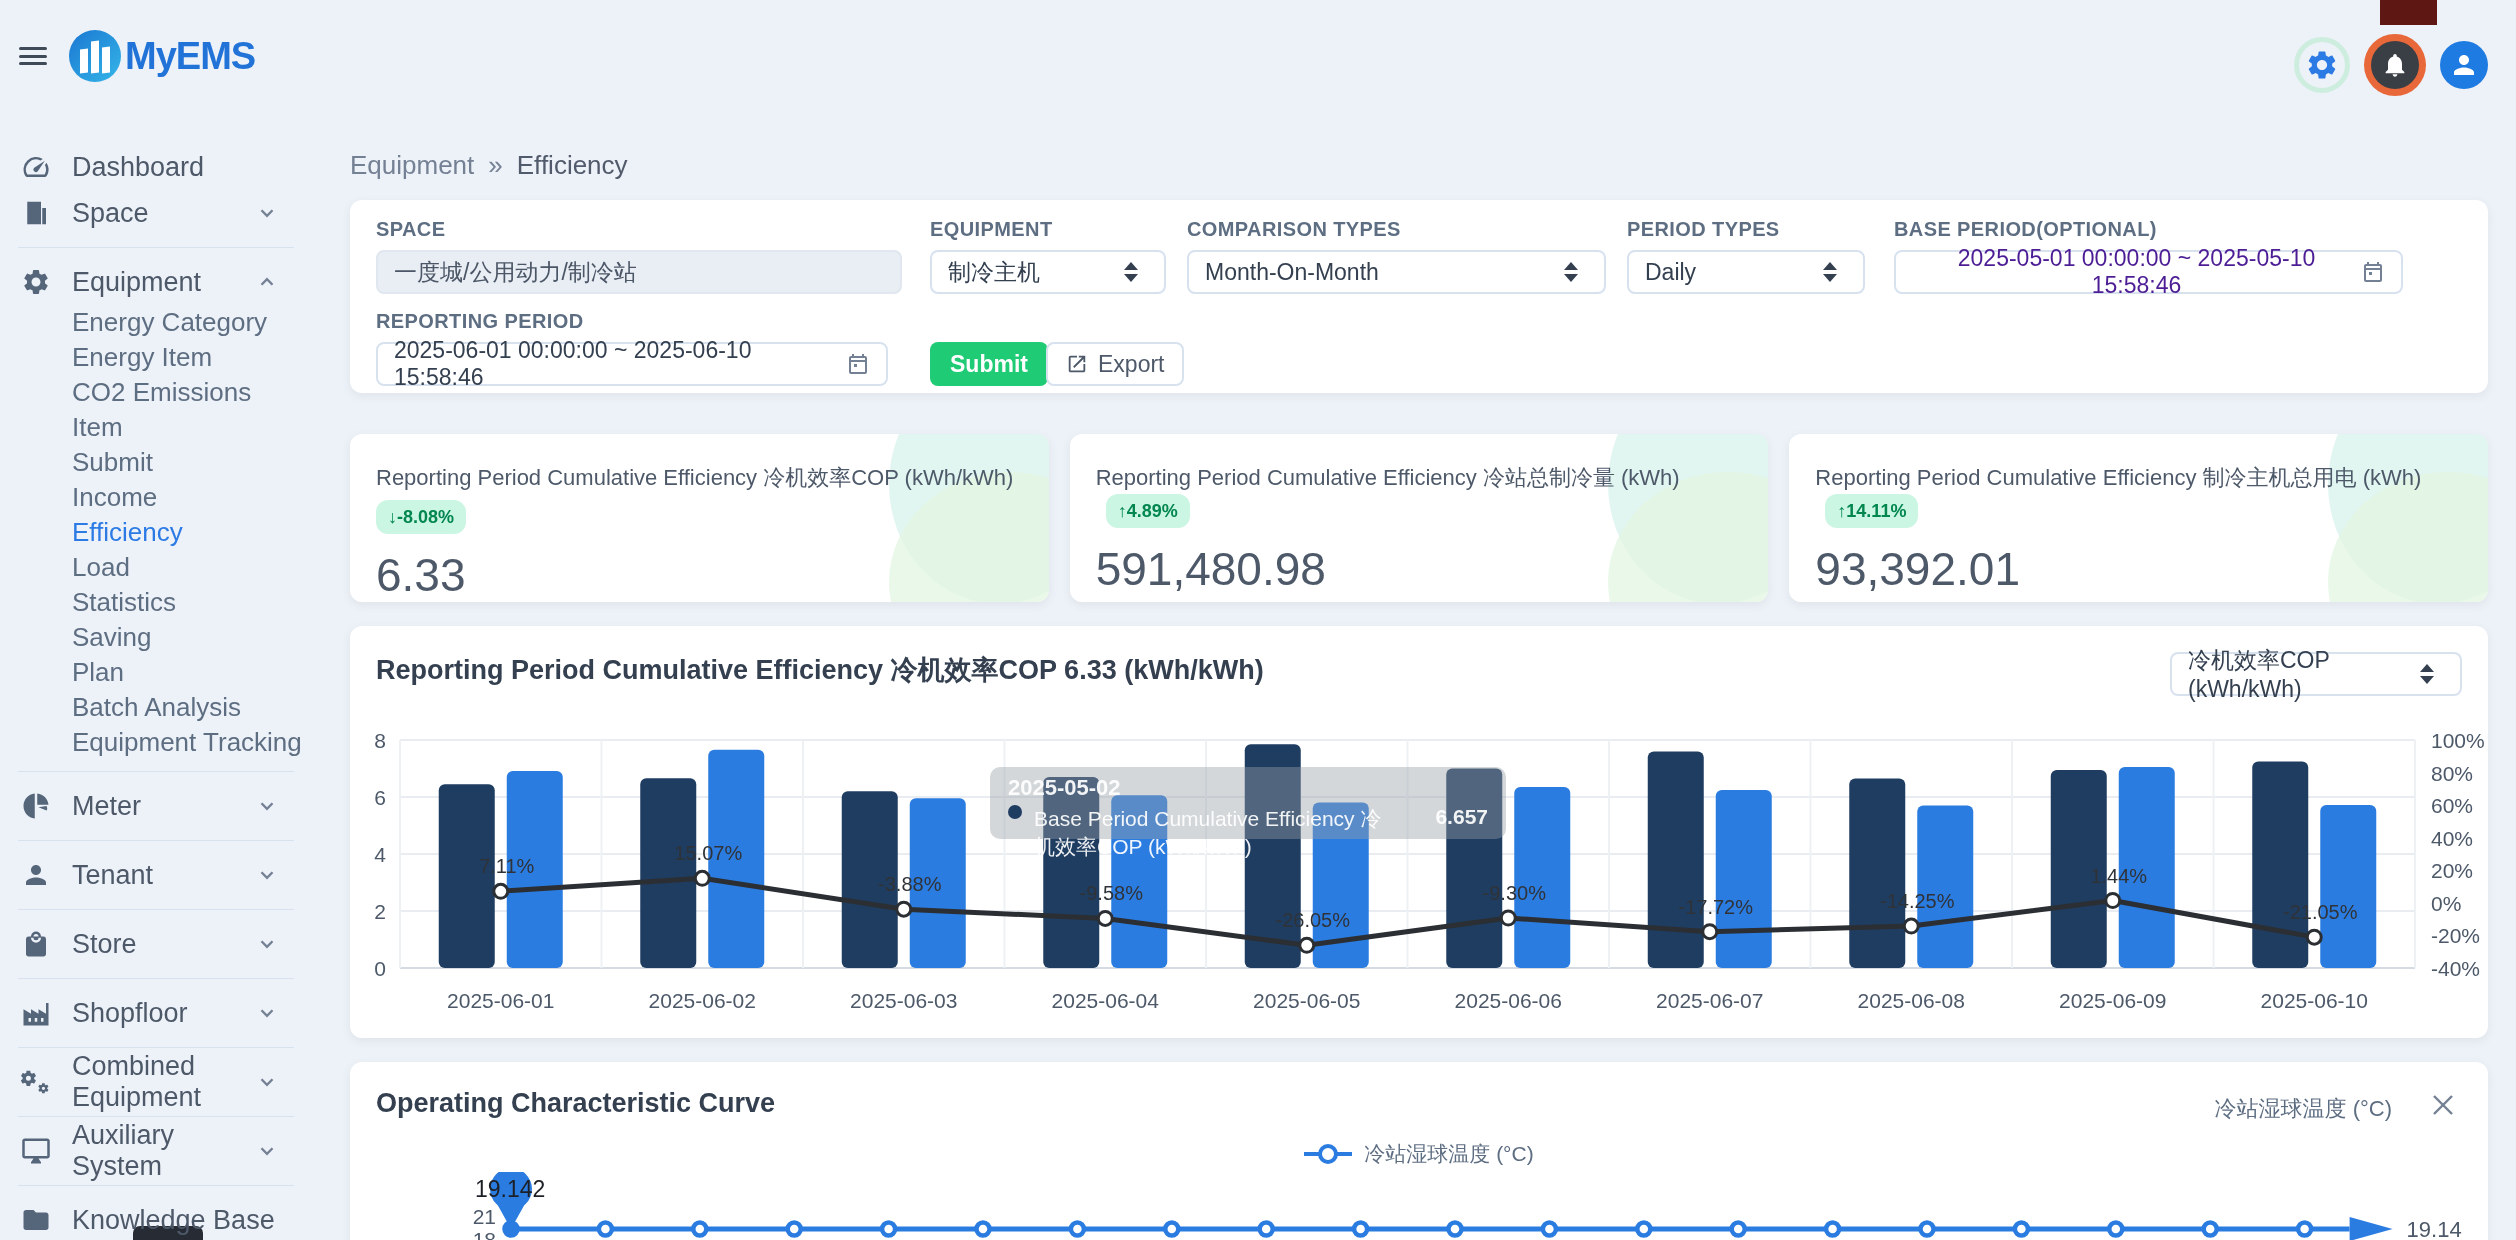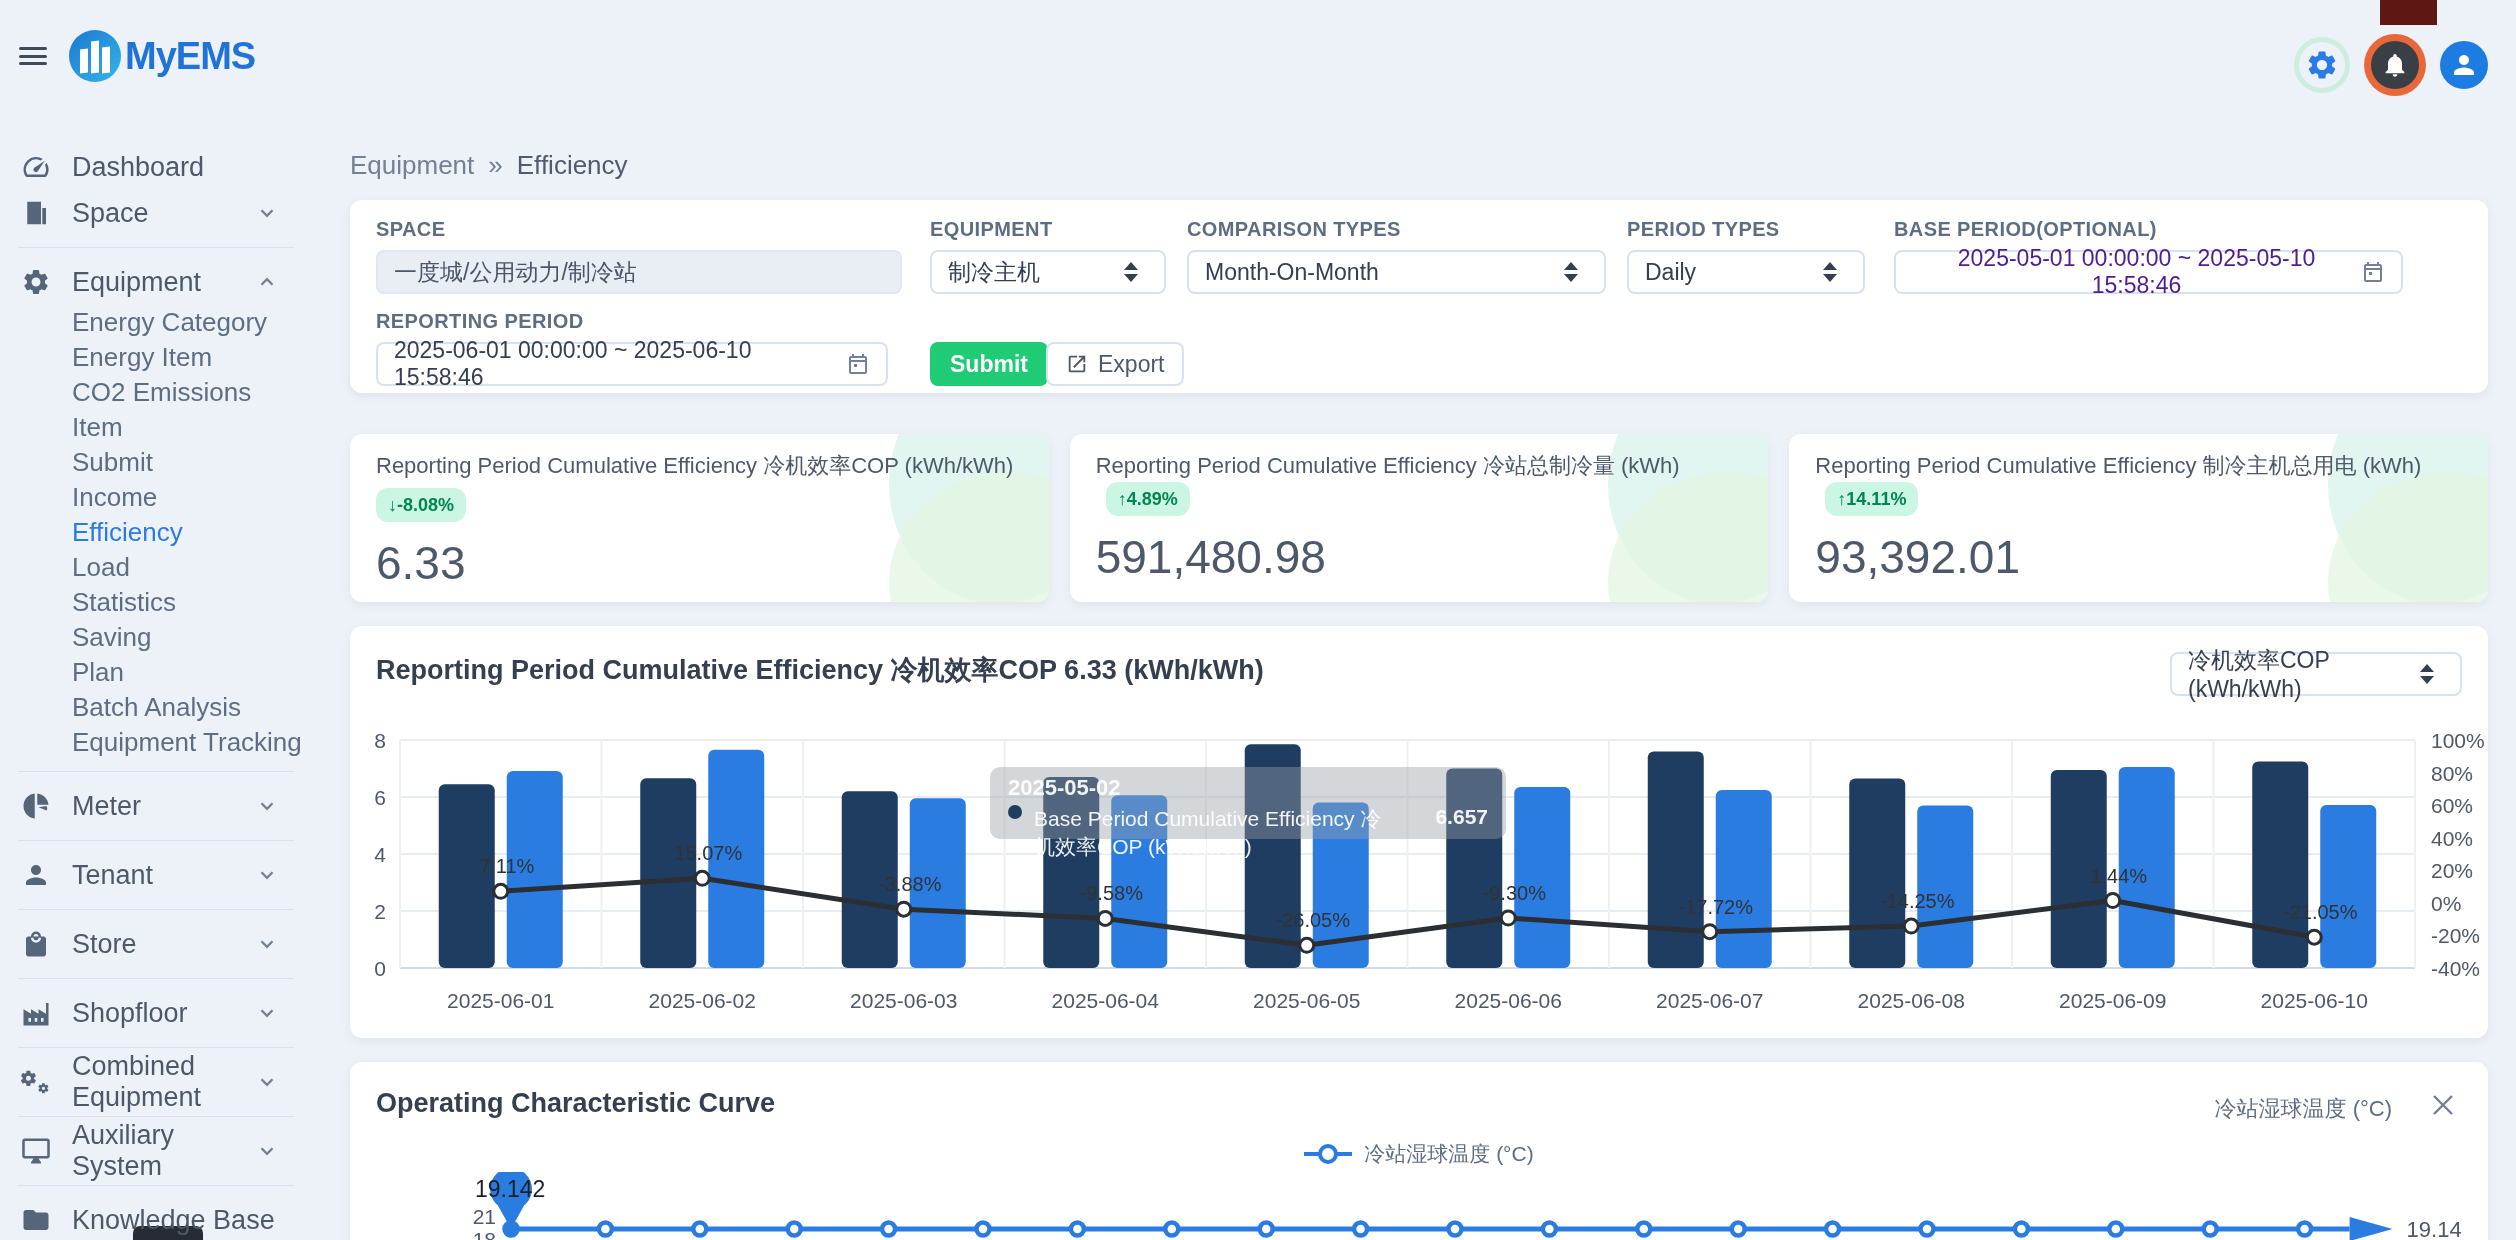"Reporting Period Cumulative Efficiency 冷机效率COP (kWh/kWh)" .kpi { padding: 16px 26px -> 28px 26px }
